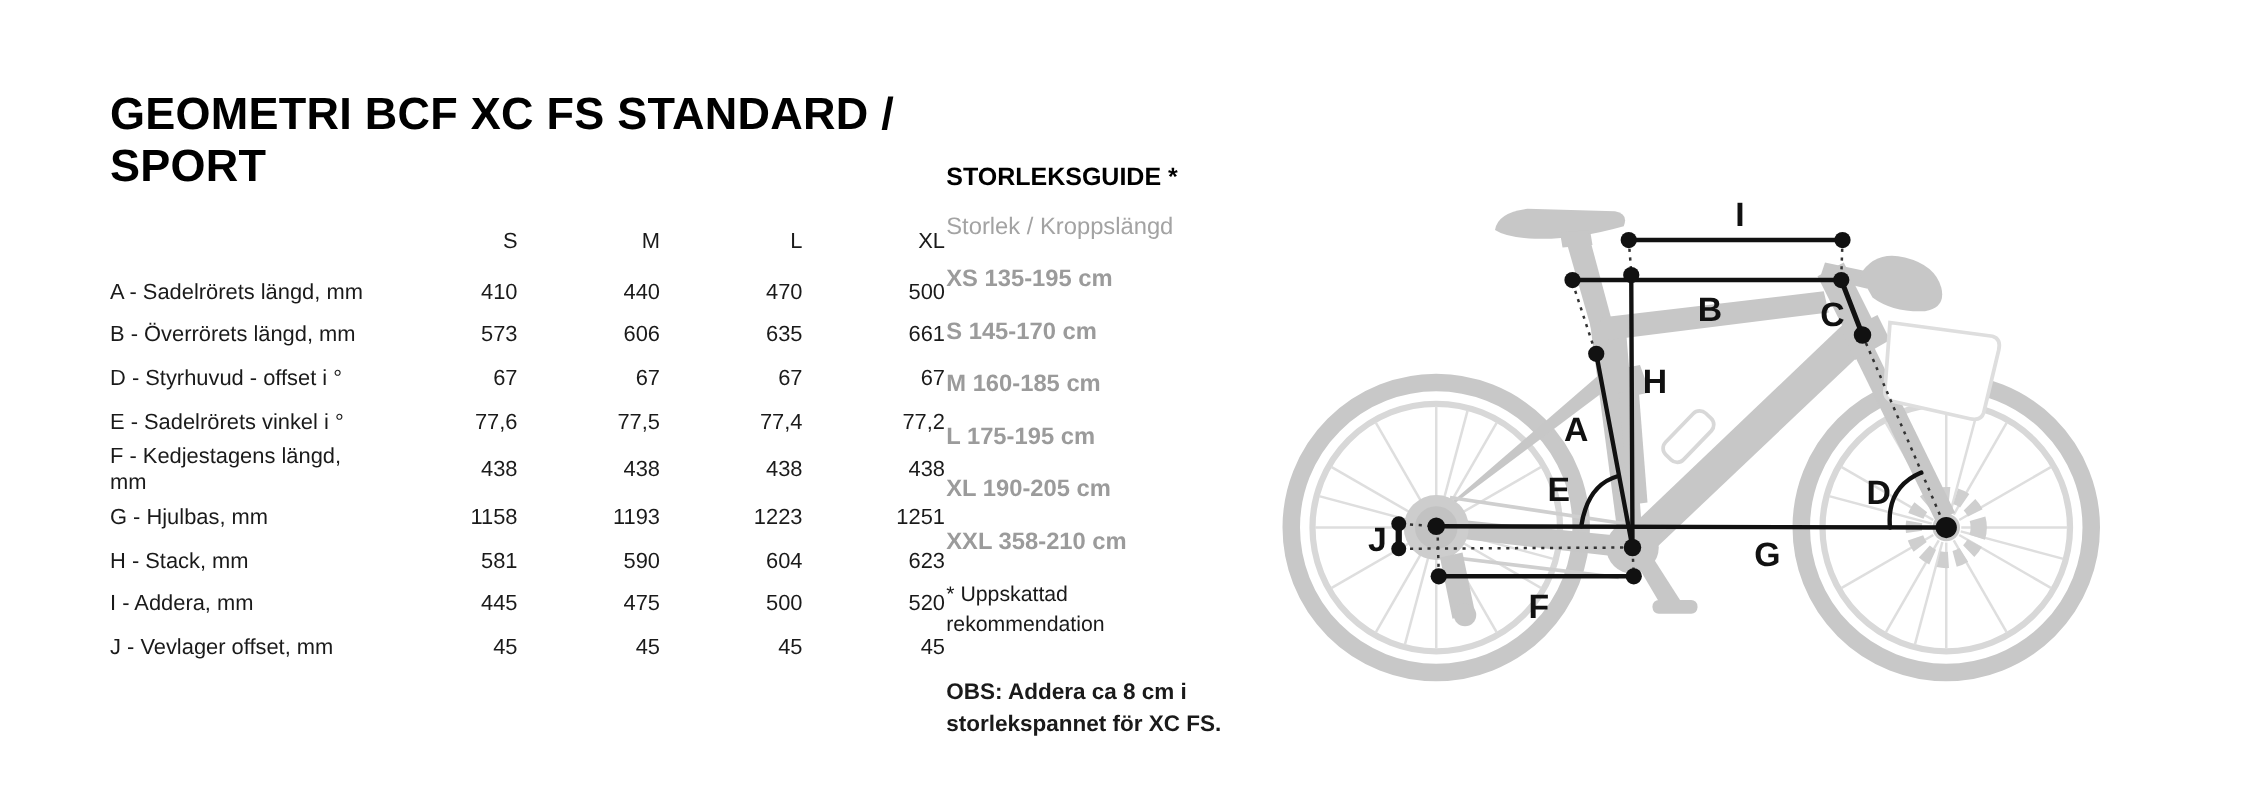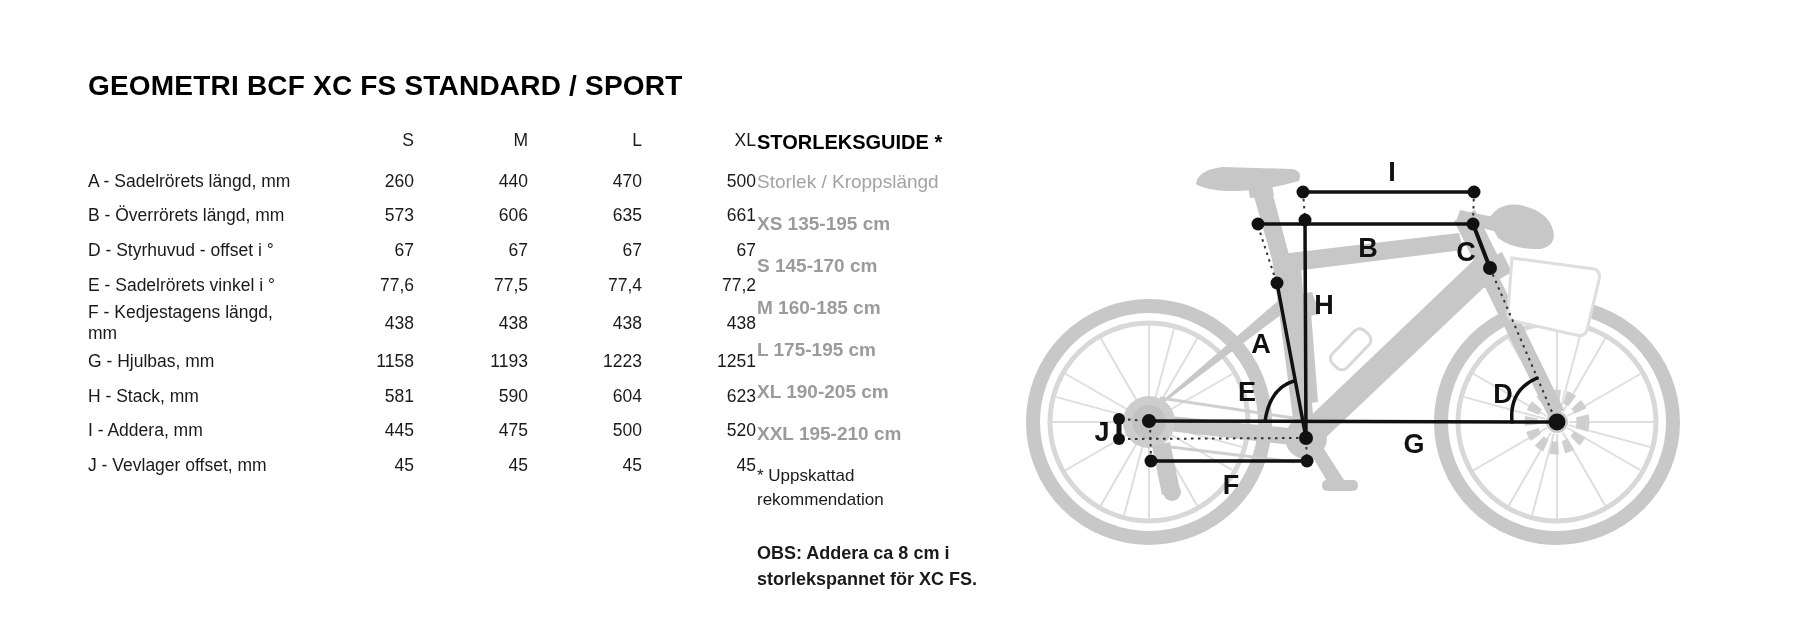"GEOMETRI BCF XC FS STANDARD" .geo h1 { font-size: 28px -> 36px }
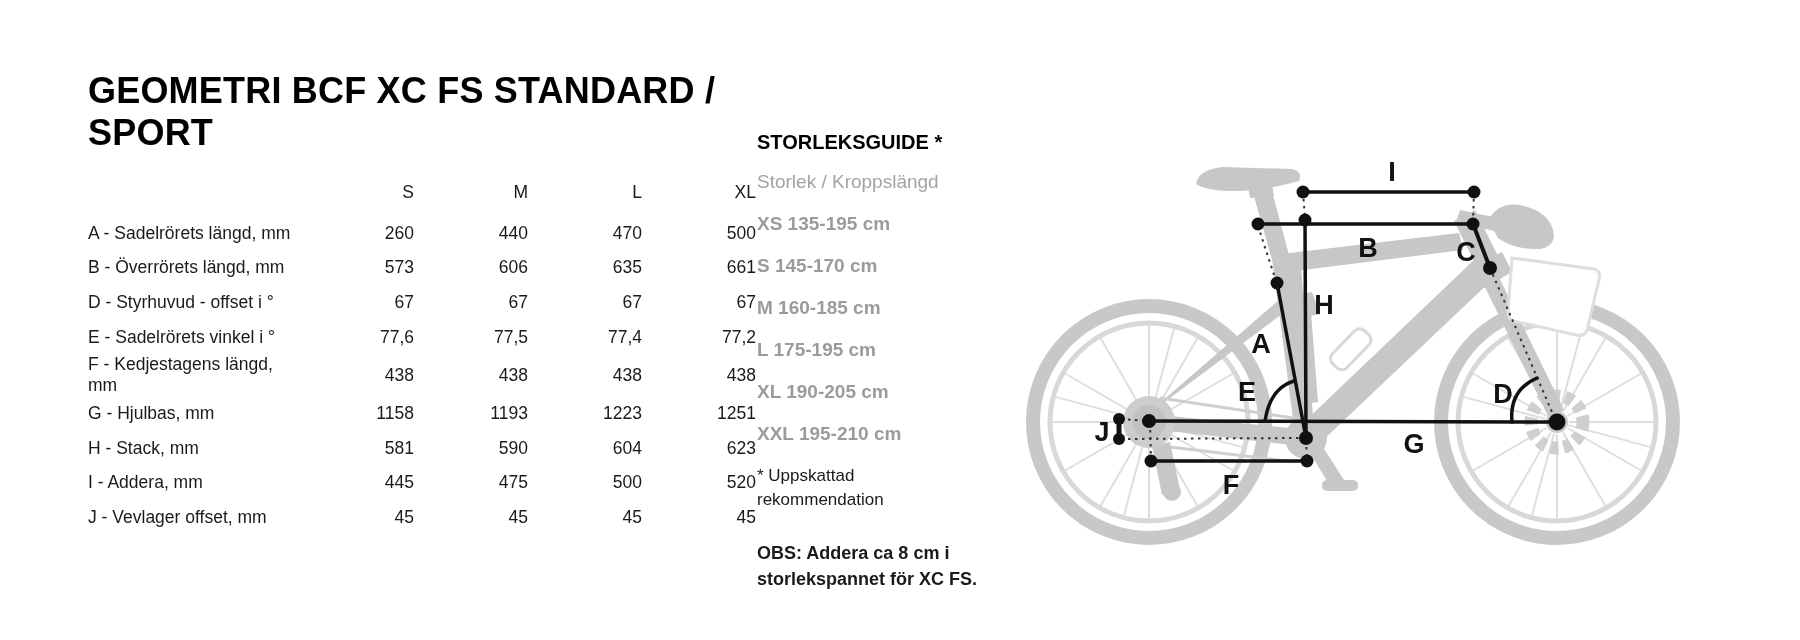"260" td.num { text: 260 -> 410 }
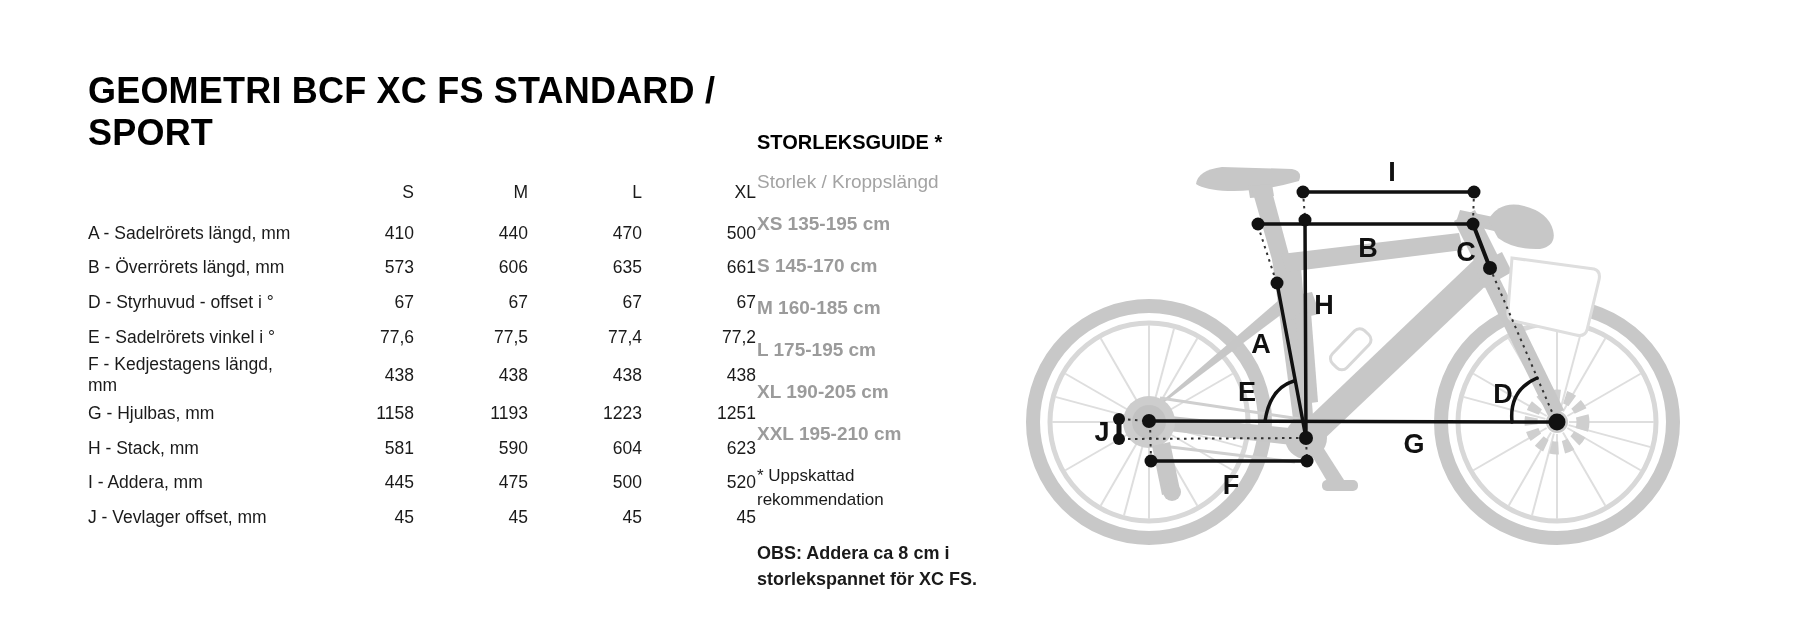"XXL 195-210 cm" p.size-item { text: 195-210 -> 358-210 }
